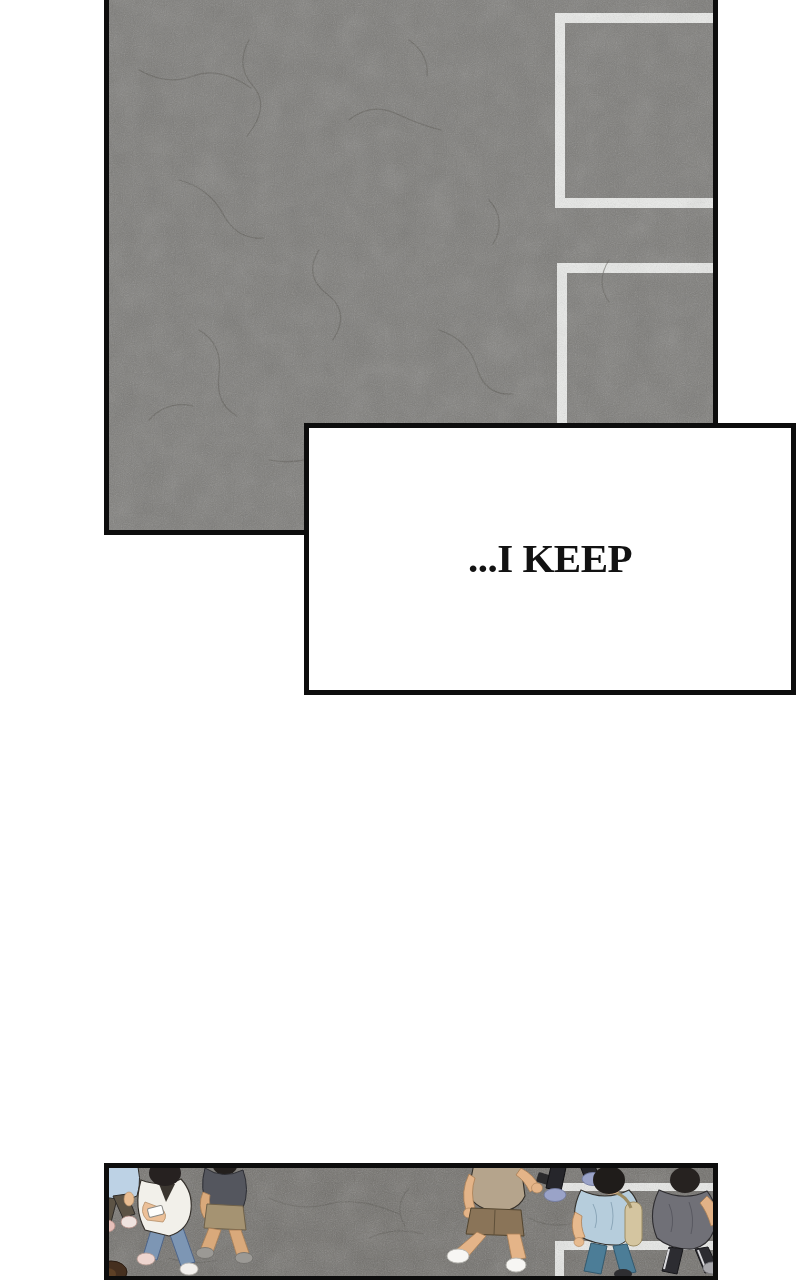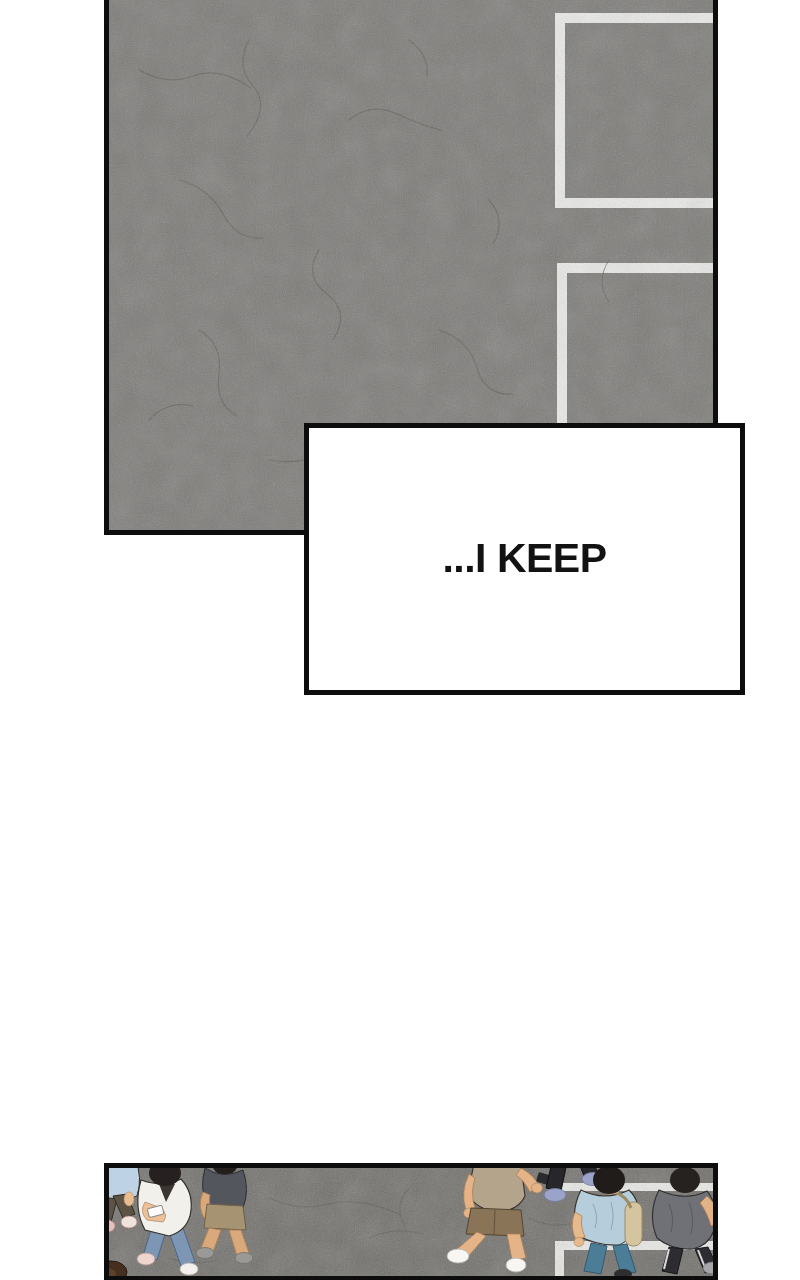"...I KEEP" #caption-box { font-family: none -> Liberation Serif, serif; width: 441px -> 492px }
